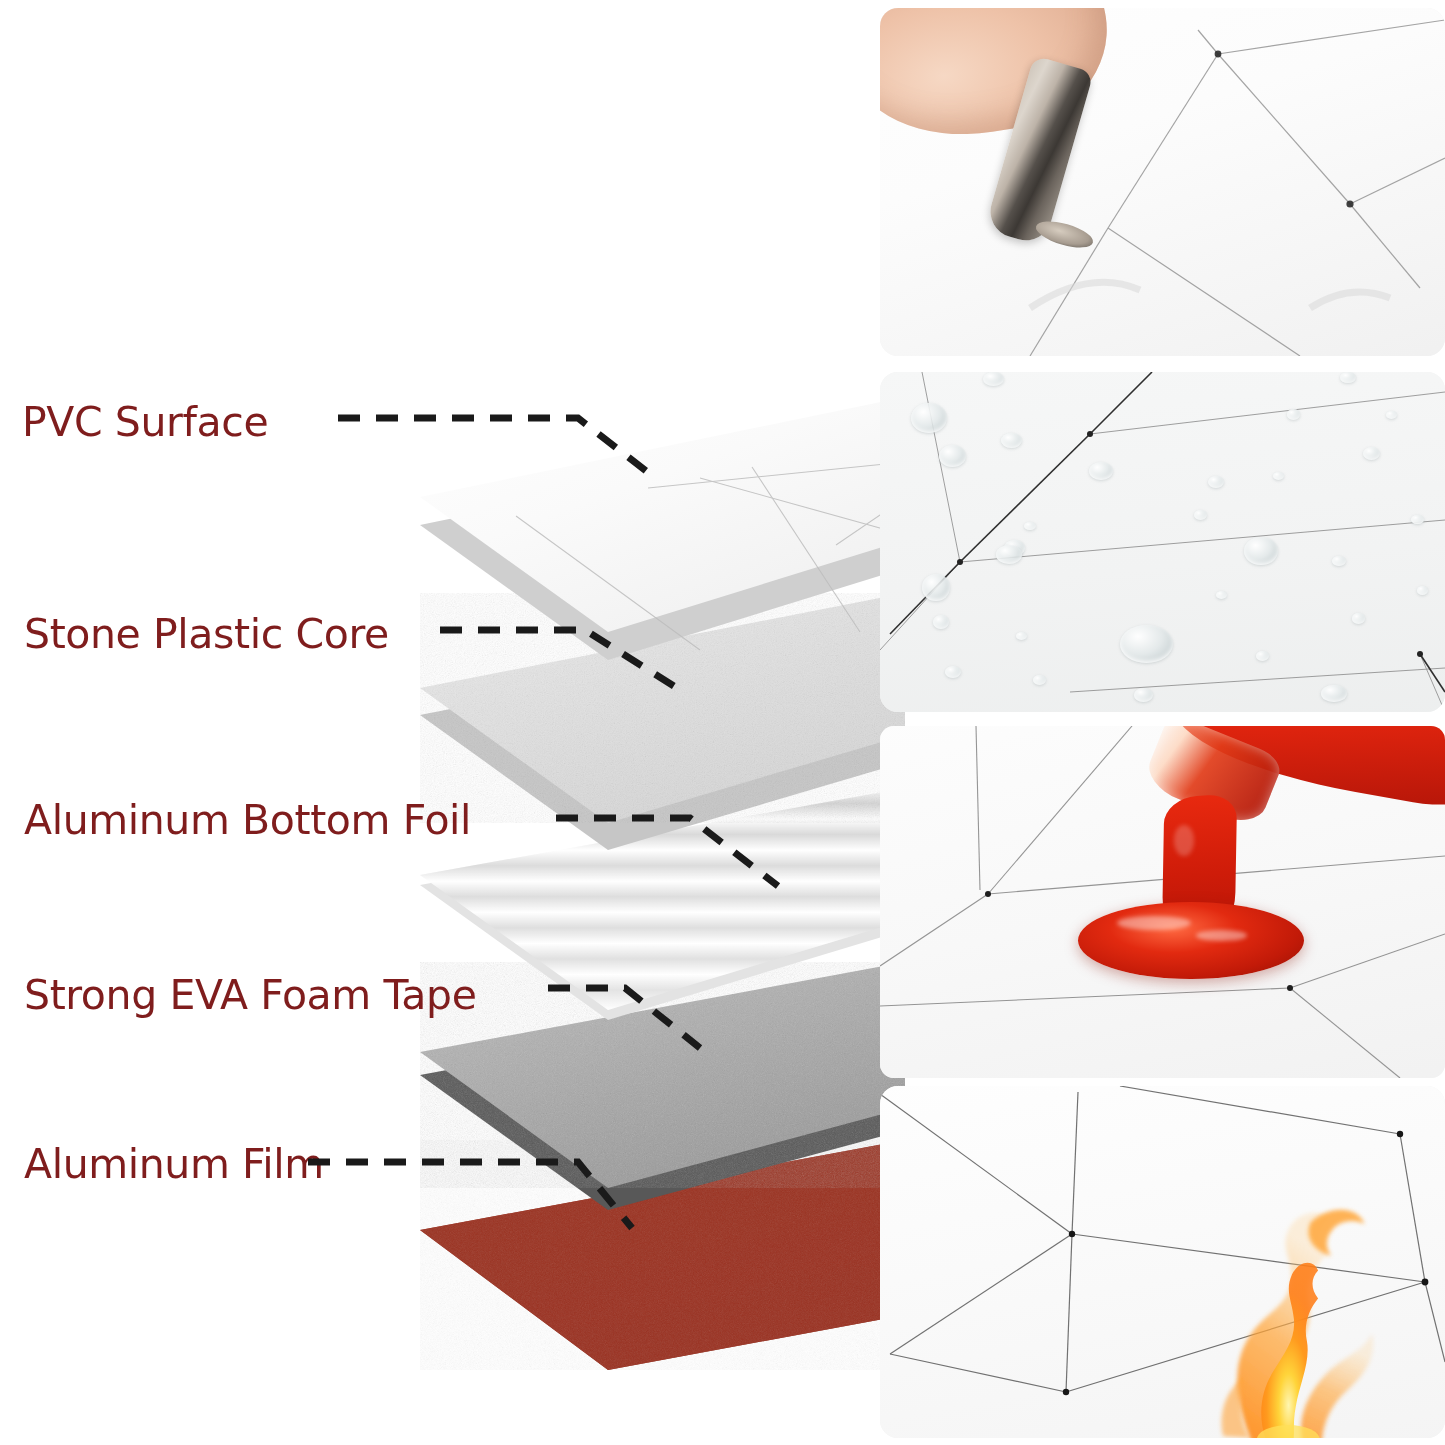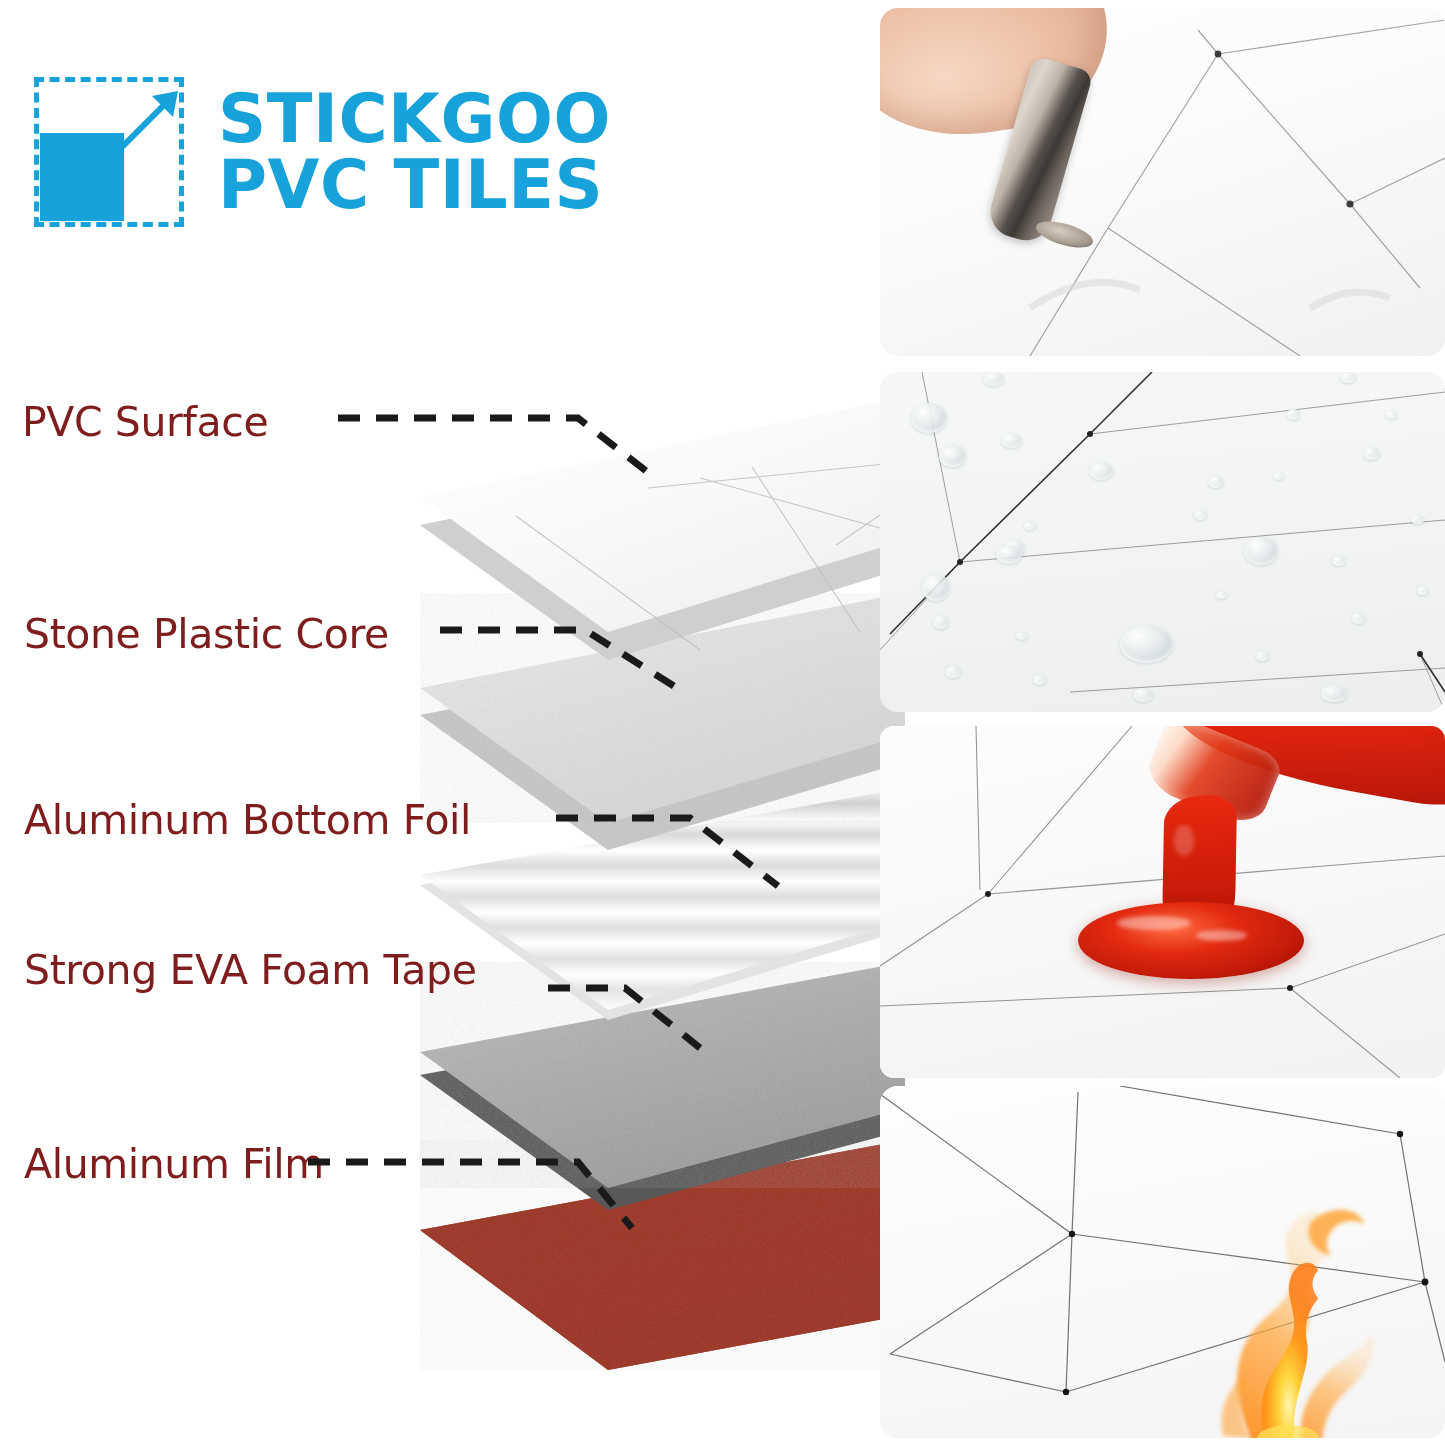"STICKGOO" div { html: <div> <div> <div></div> <div></div> <svg> <line></line> <polygon></polygon> </svg> </div> <div> <div>STICKGOO</div> <div>PVC TILES</div> </div> </div> -> none }
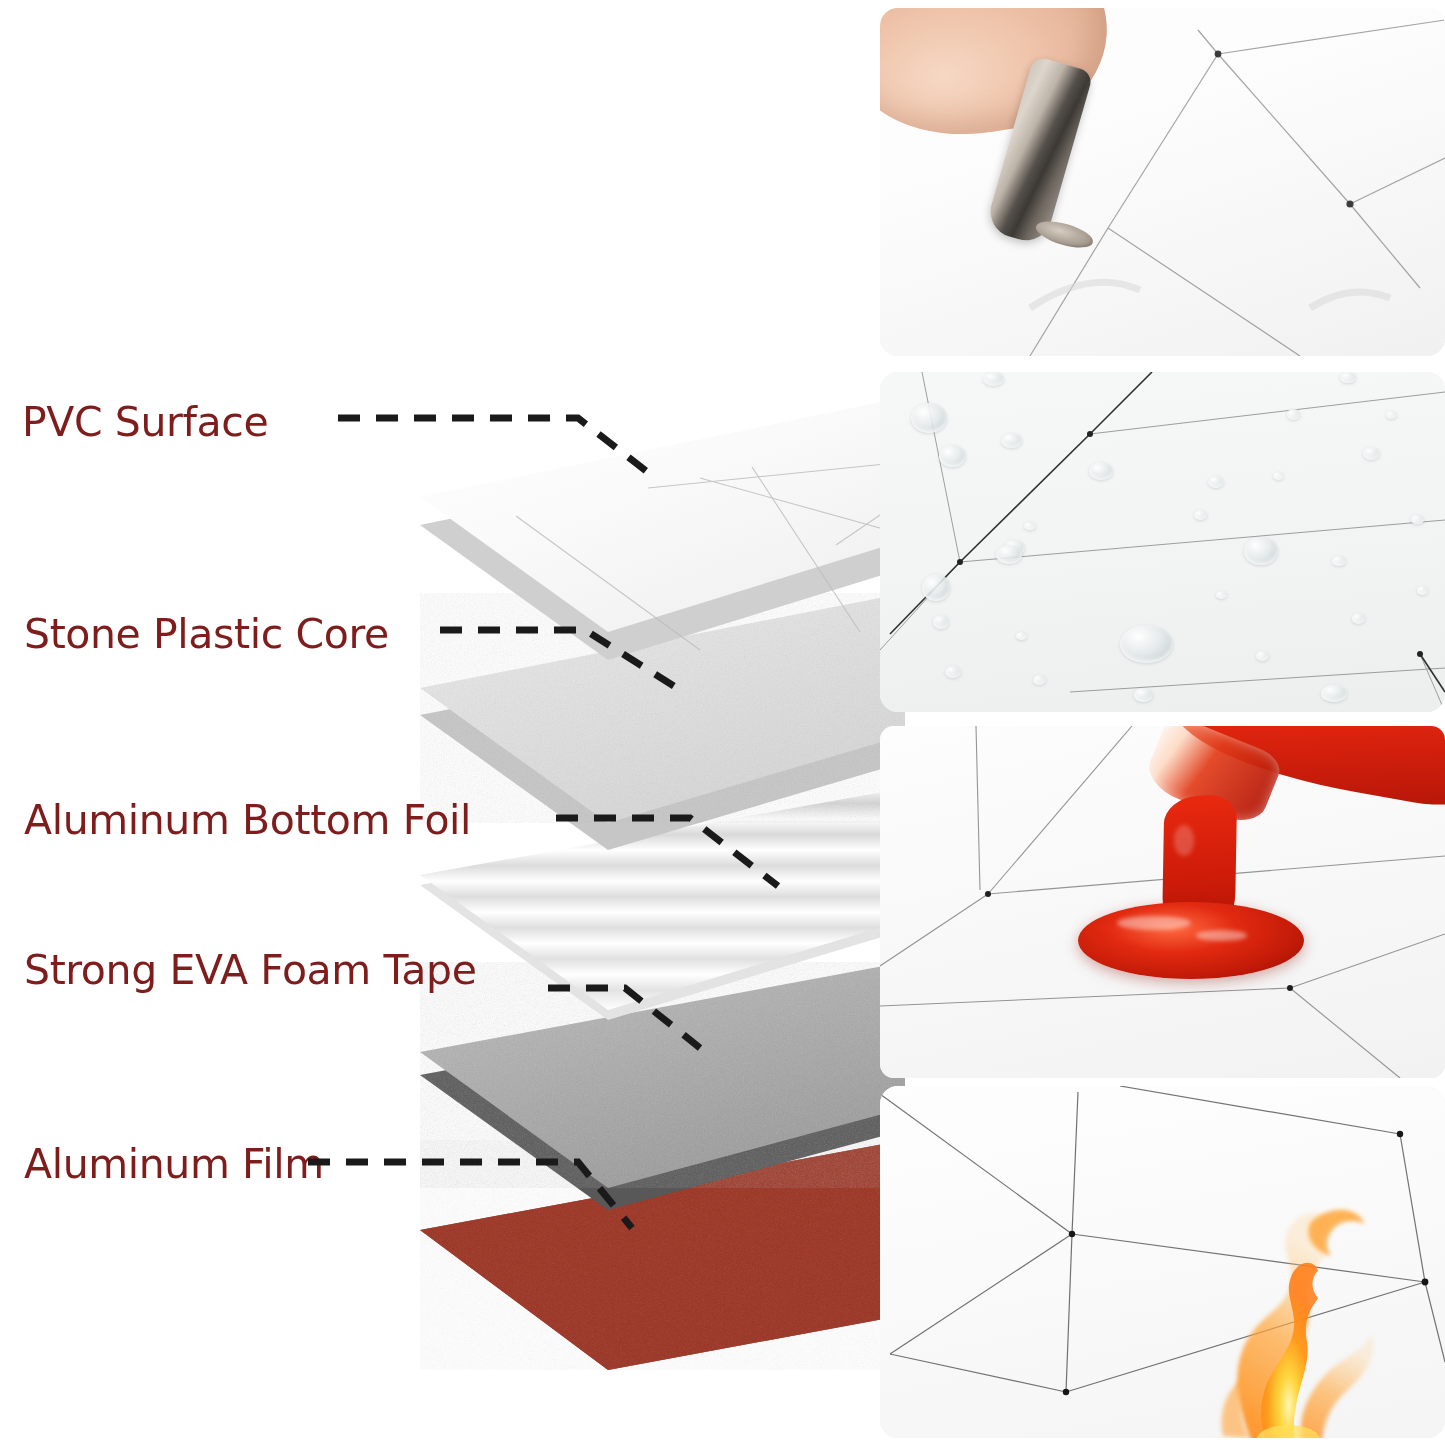"Strong EVA Foam Tape" #label-eva-foam { top: 616px -> 641px }
